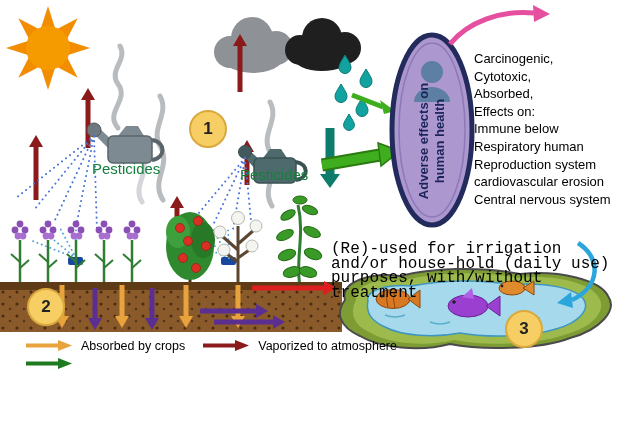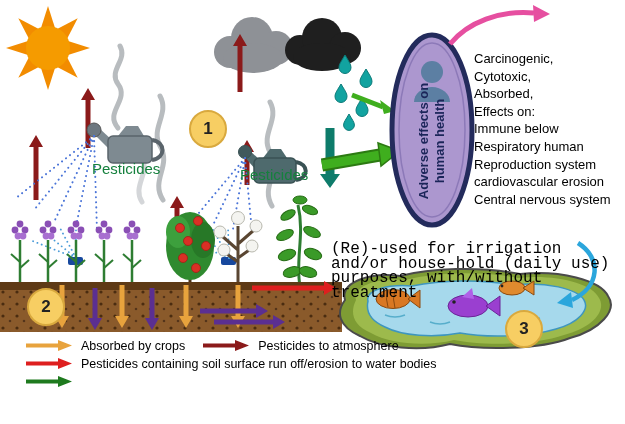"Pesticides to atmosphere" span { text: Pesticides -> Vaporized }
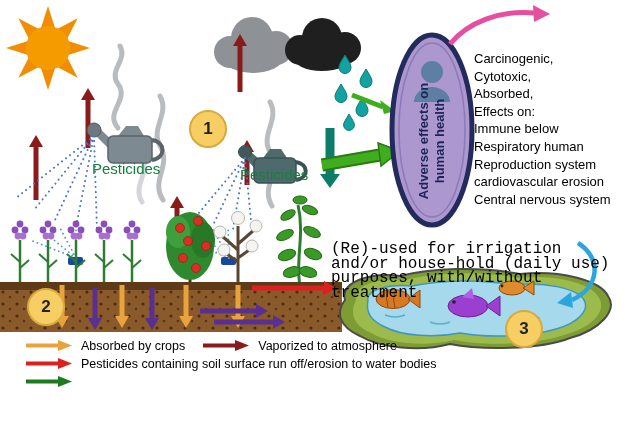"Pesticides containing soil surface run" div.legend-row { html: <div> <svg> <polygon></polygon> </svg> <span>Pesticides containing soil surface run off/erosion to water bodies</span> </div> -> none }
